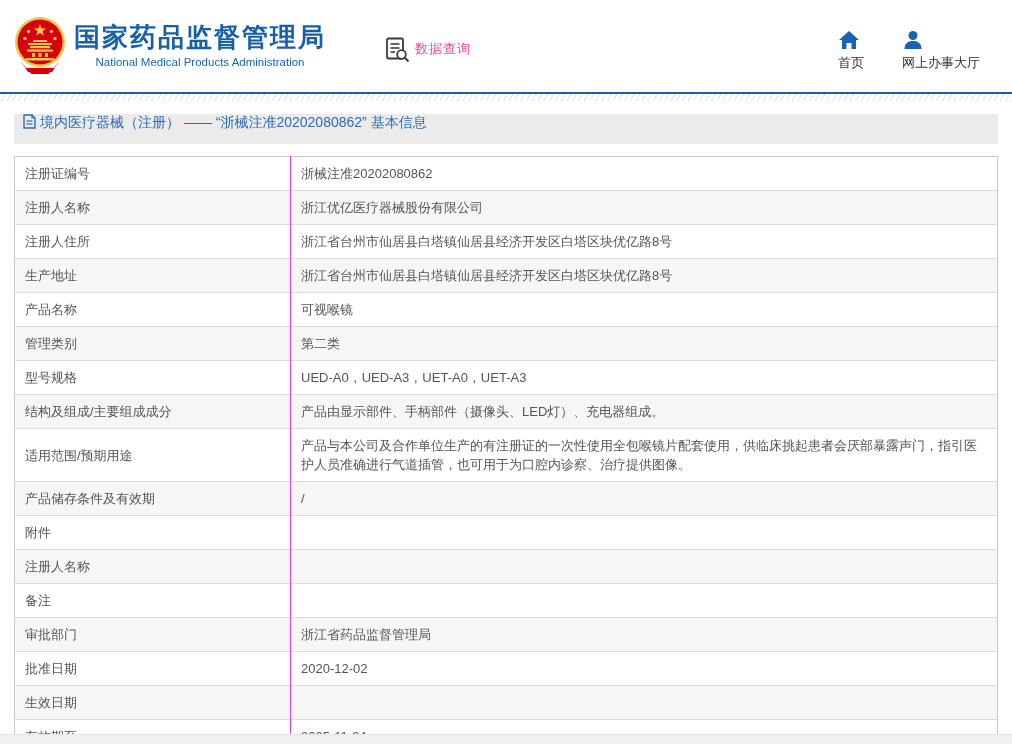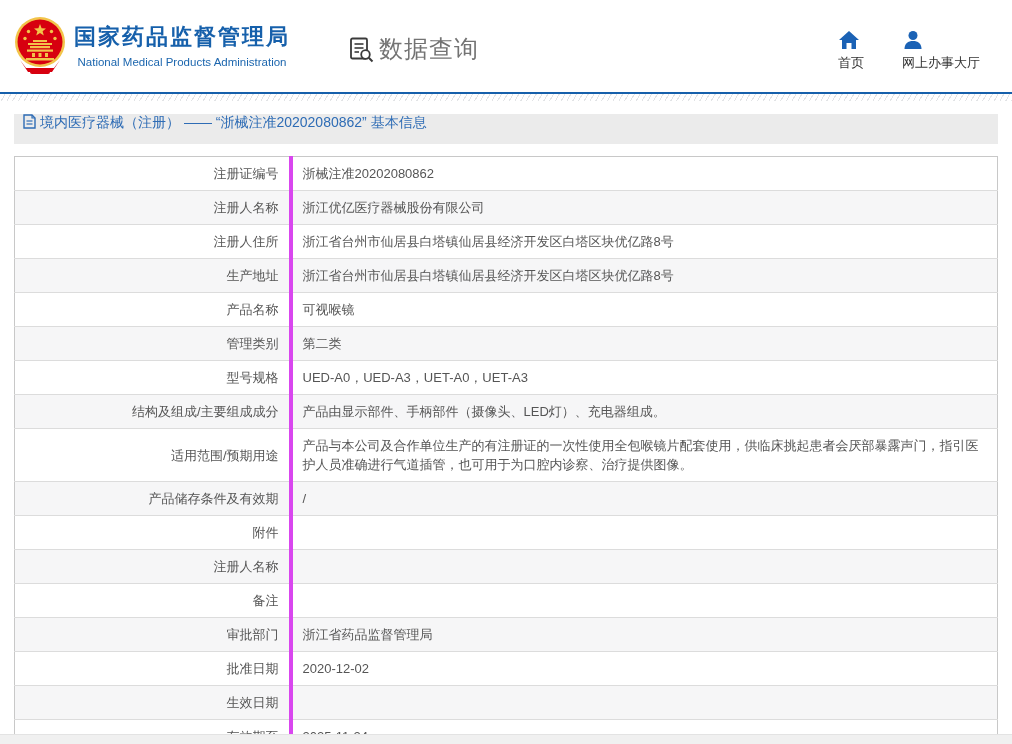"国家药品监督管理局" .brand-zh { font-size: 22px -> 26px }
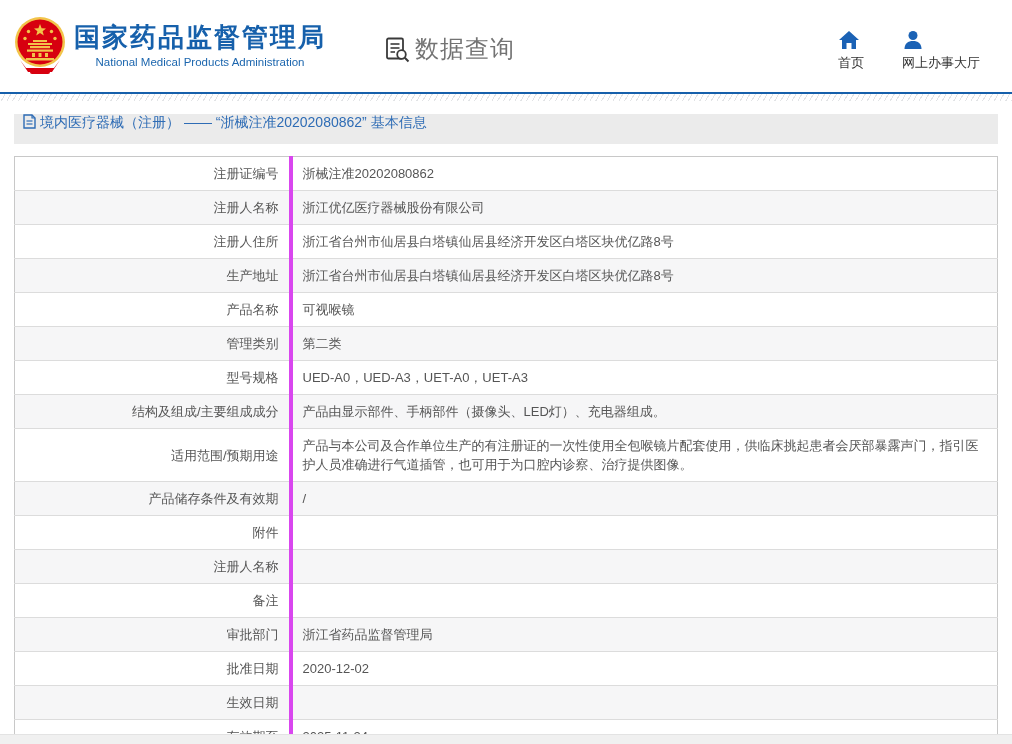"数据查询" .section-title { color: #737373 -> #ec4899; font-size: 24px -> 13px }
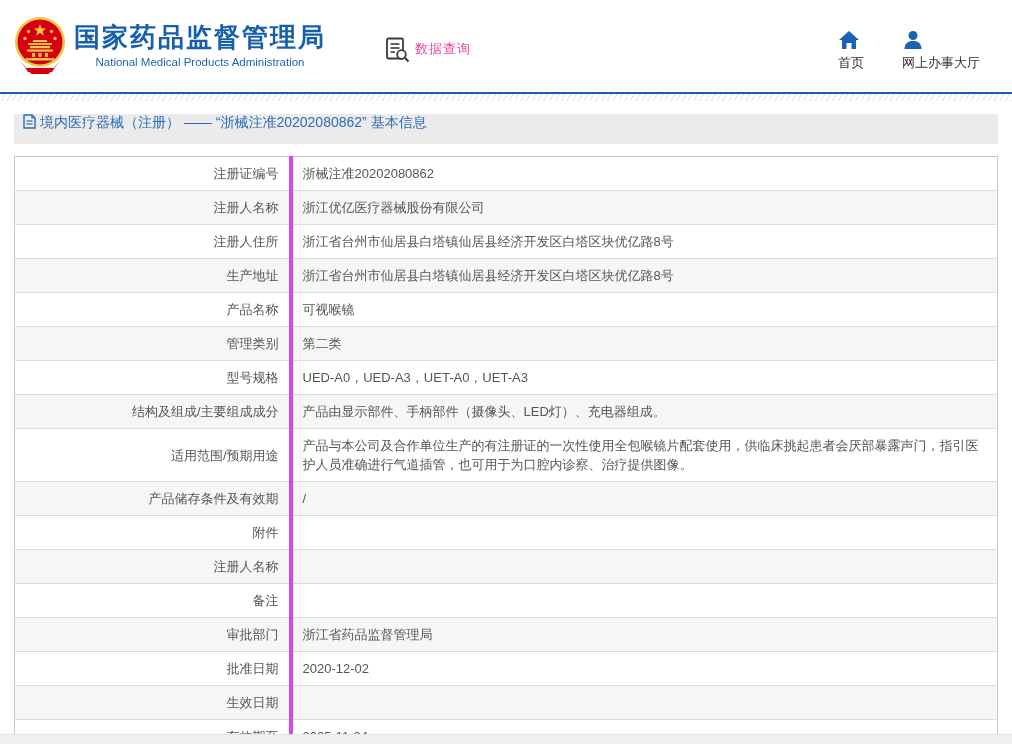"注册证编号" td.cell-label { border-right: 4px solid #d946ef -> 1px solid #d946ef; text-align: right -> left }
